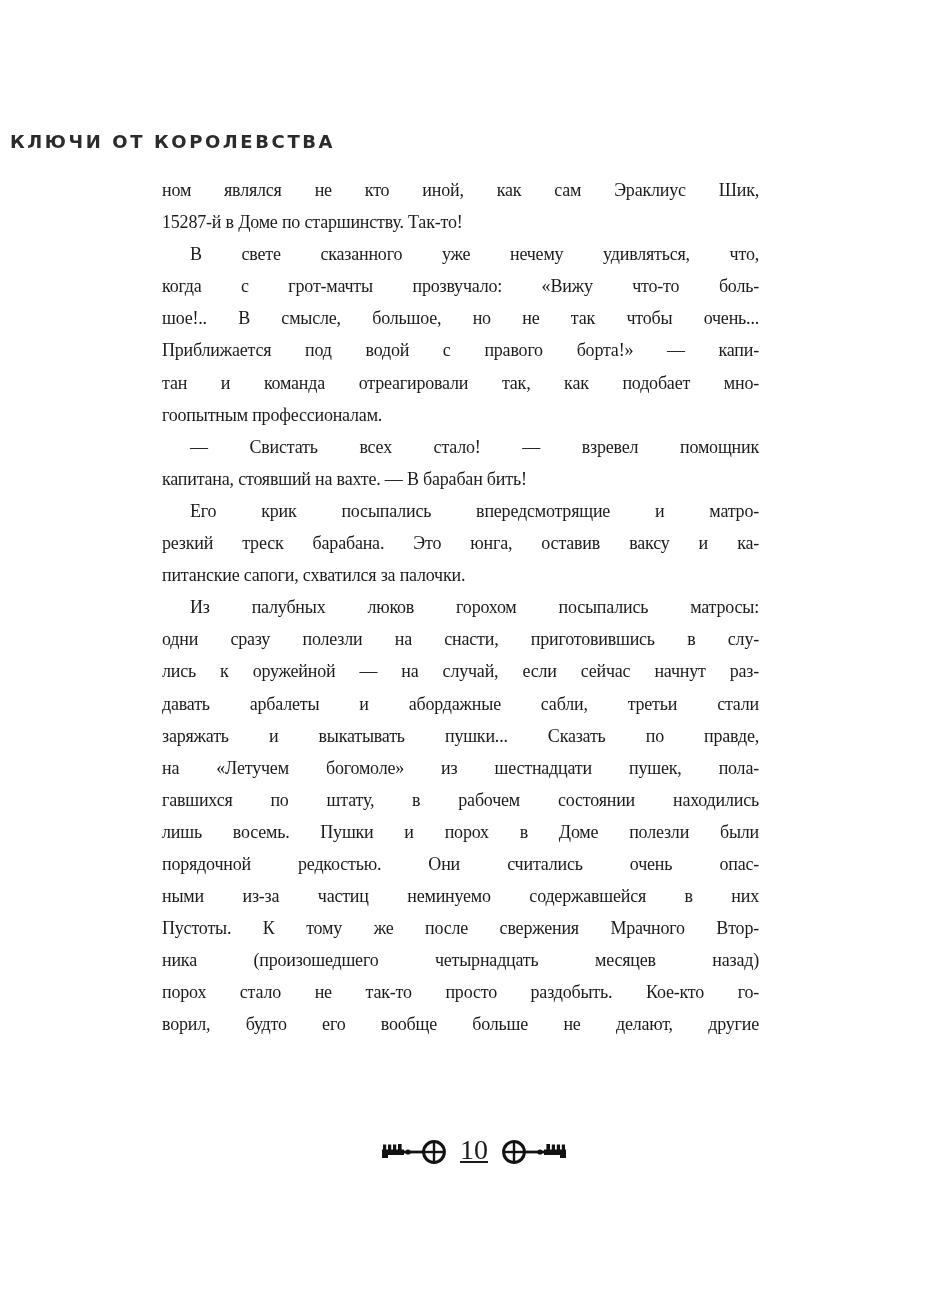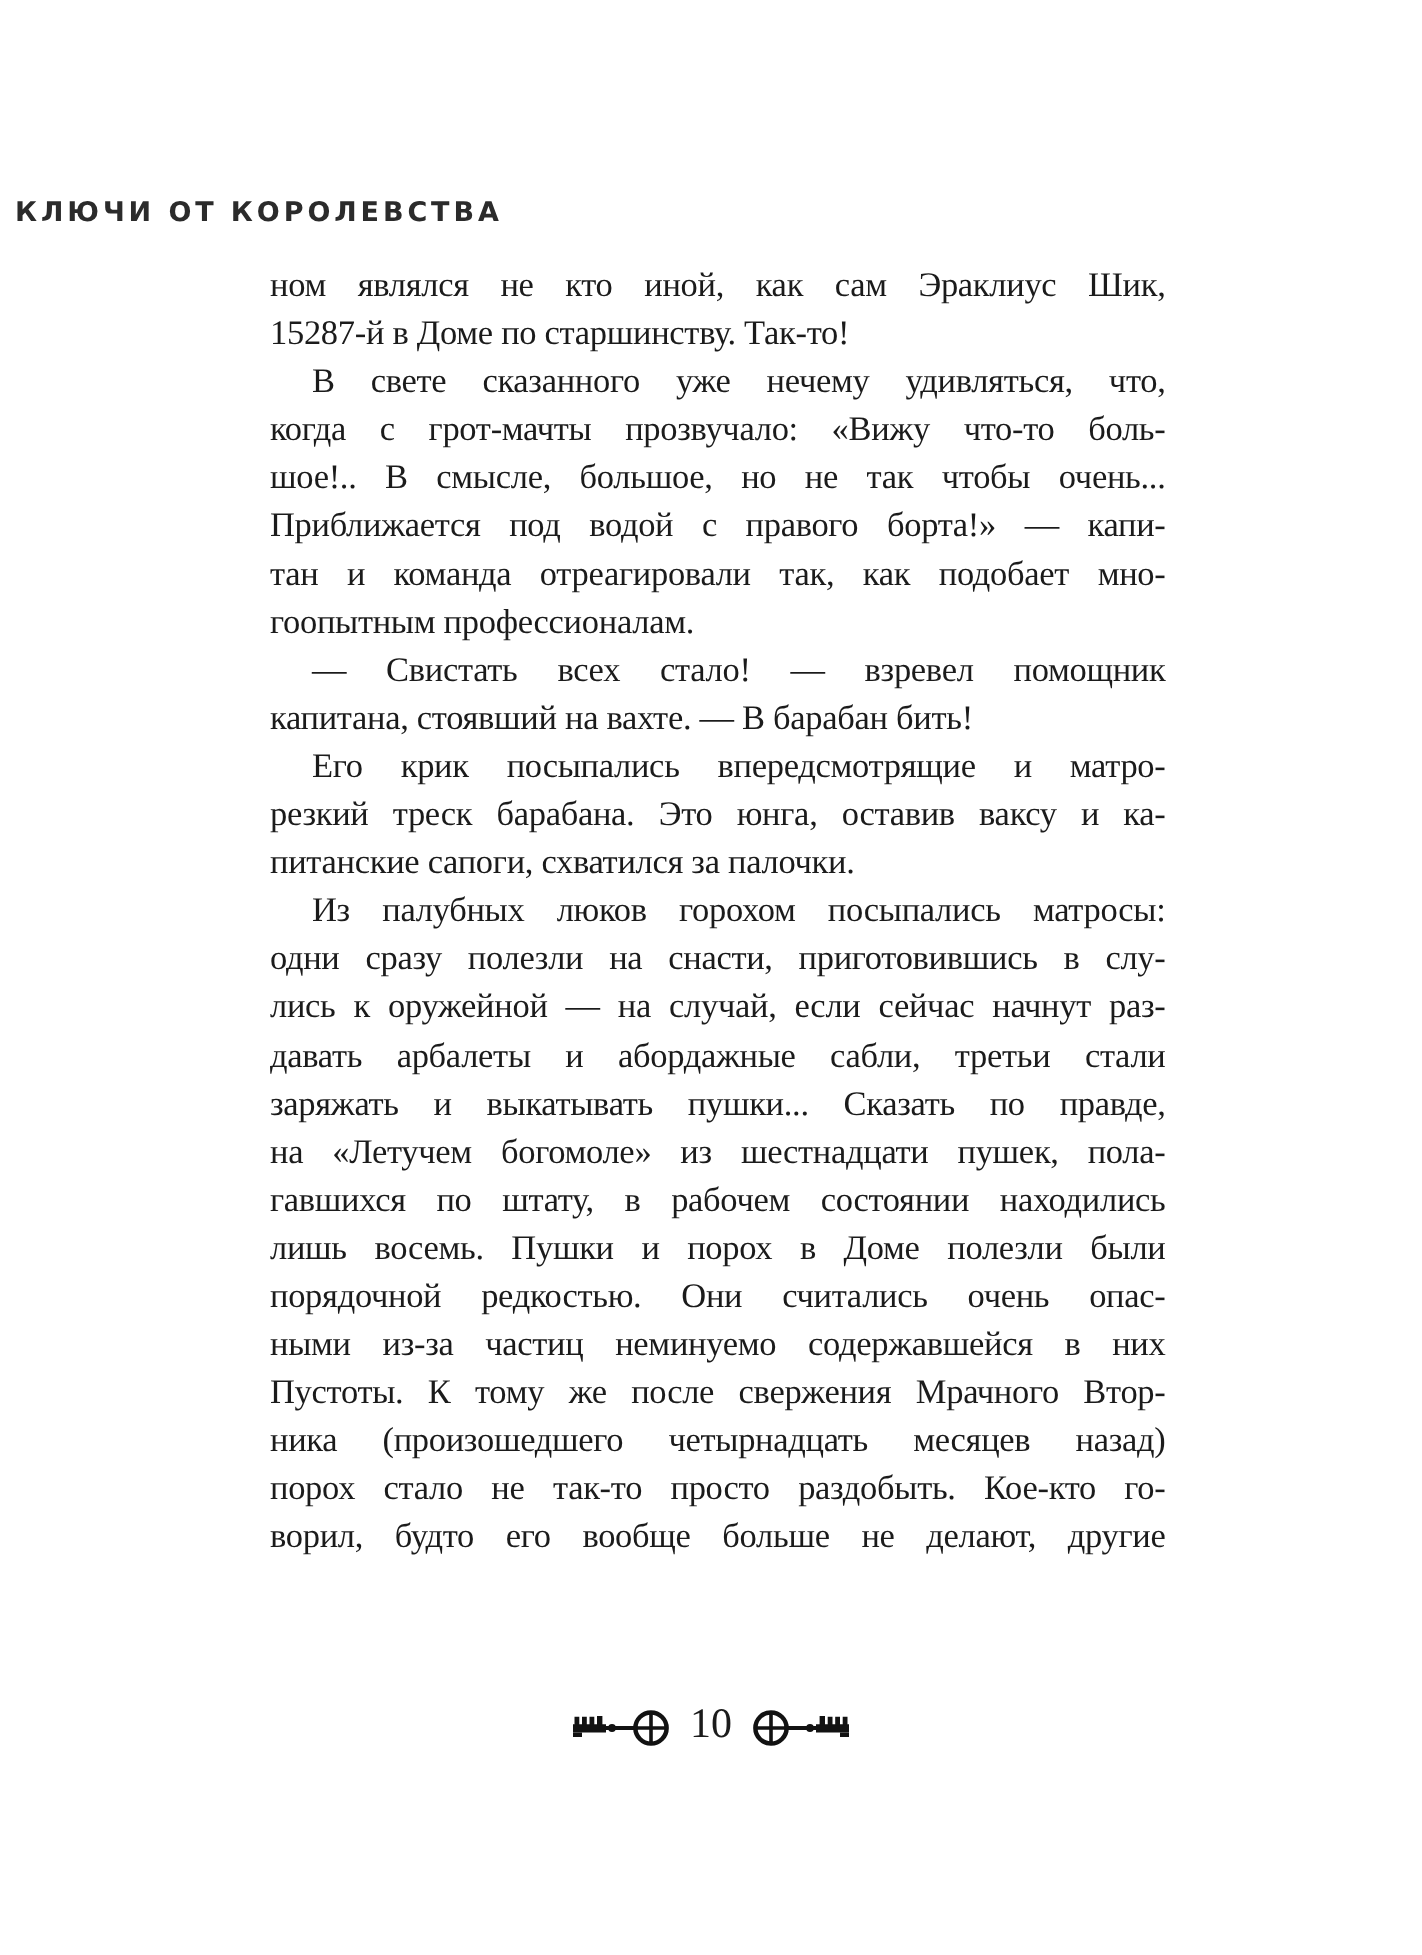"ном являлся не кто иной," .body-text { font-size: 23px -> 18px; left: 180px -> 162px }
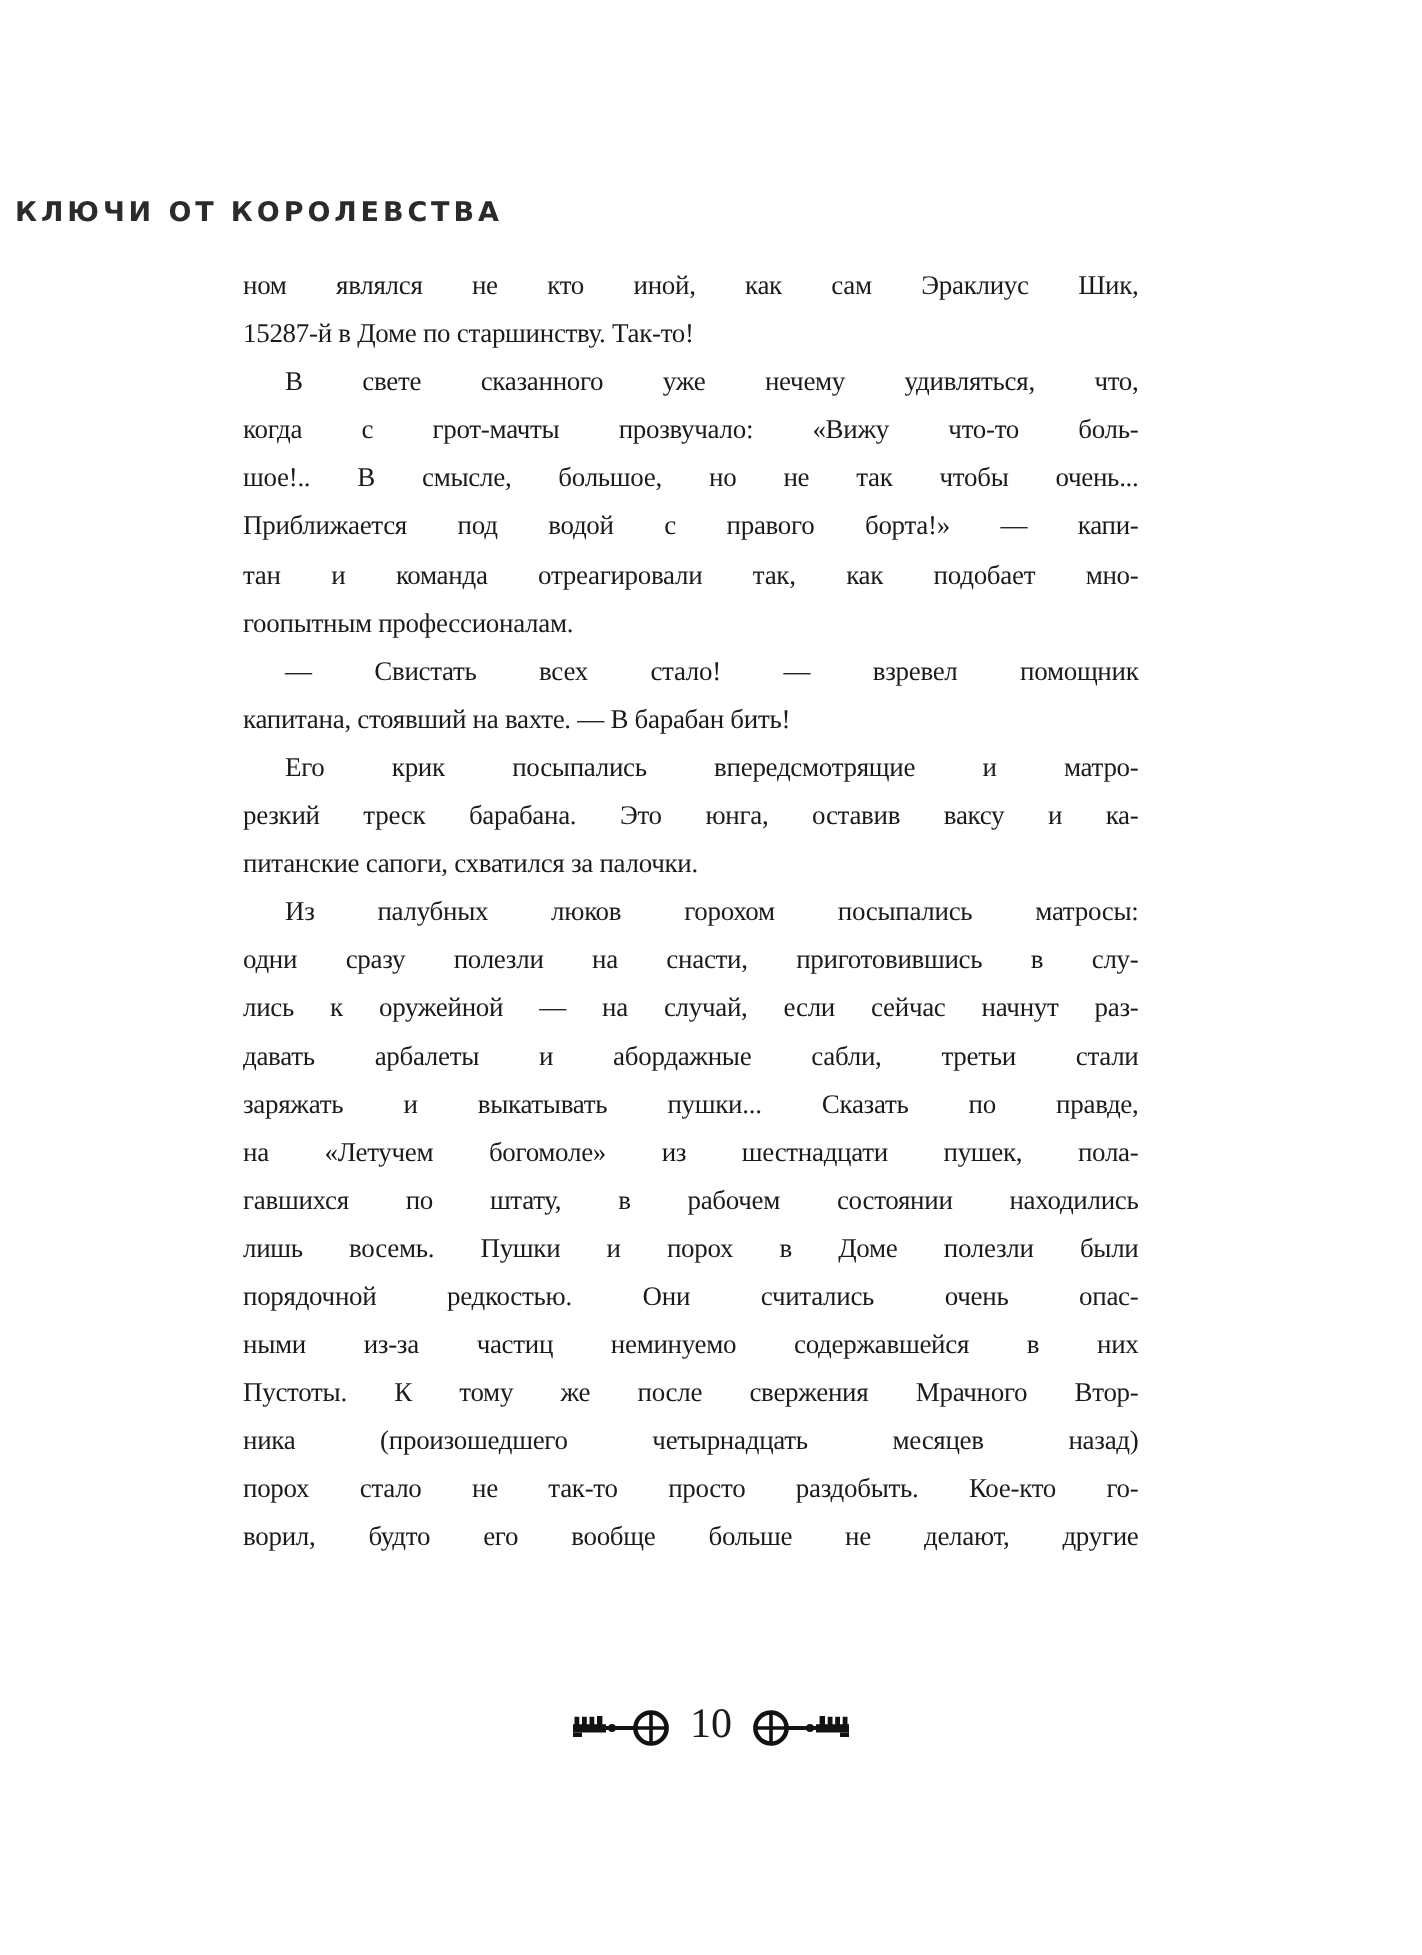"10" .page-number { text-decoration: none -> underline }
